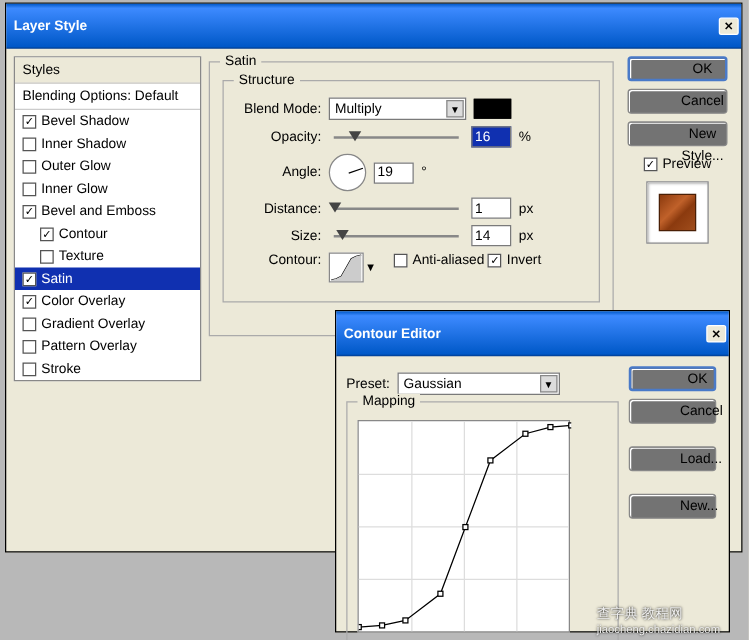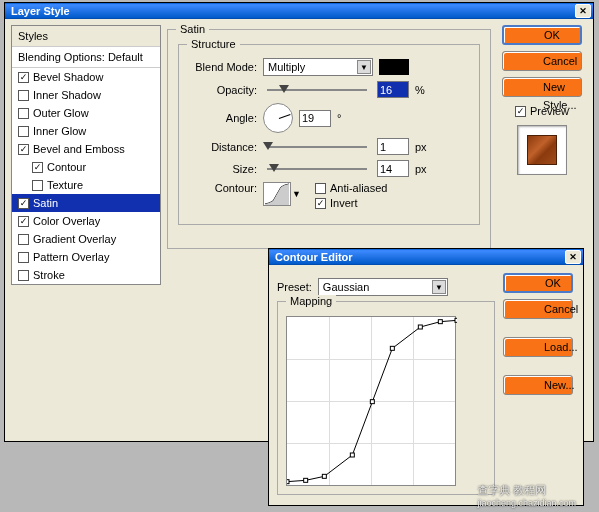"Layer Style" .titlebar { height: 16px -> 36px }
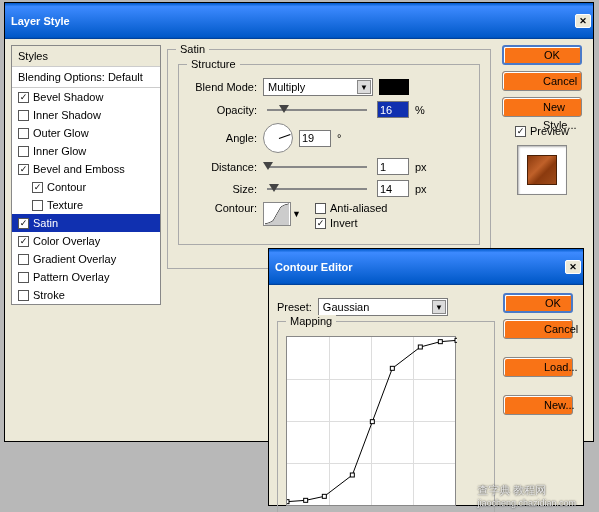"OK" .btn { background: #f97316 -> #737373; text-align: none -> center }
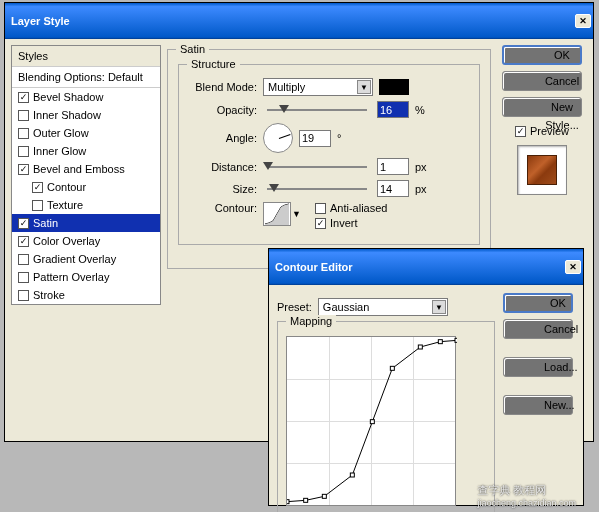"Anti-aliased" span { flex-direction: column -> row }
